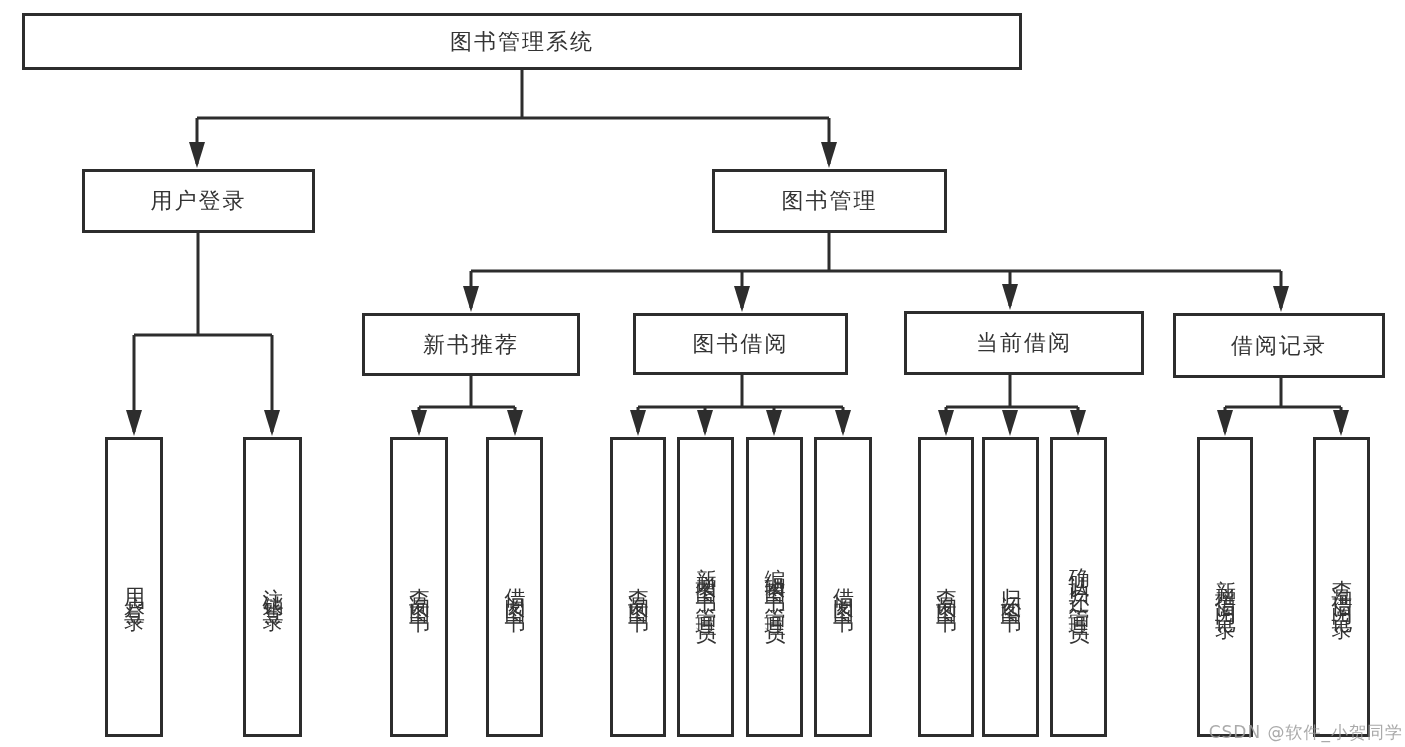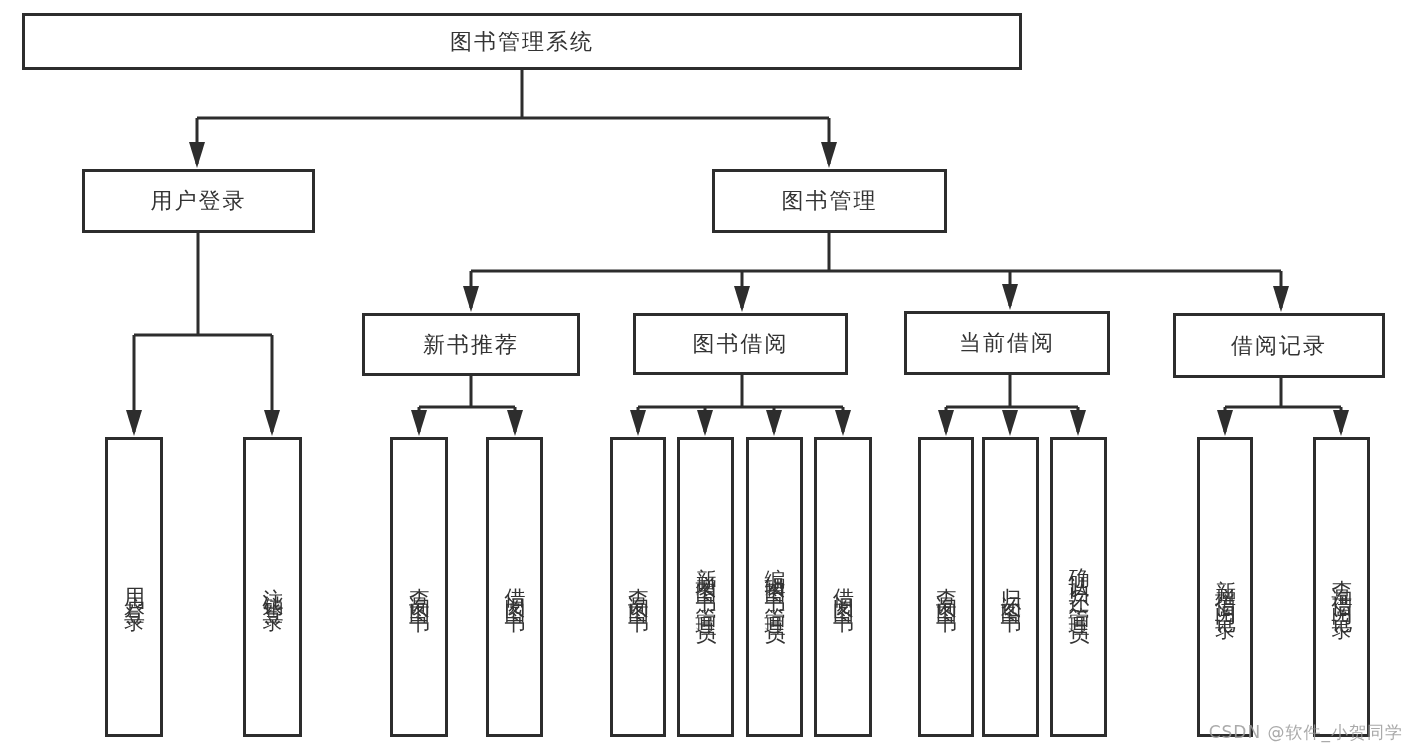"当前借阅" div.node { width: 206px -> 240px }
